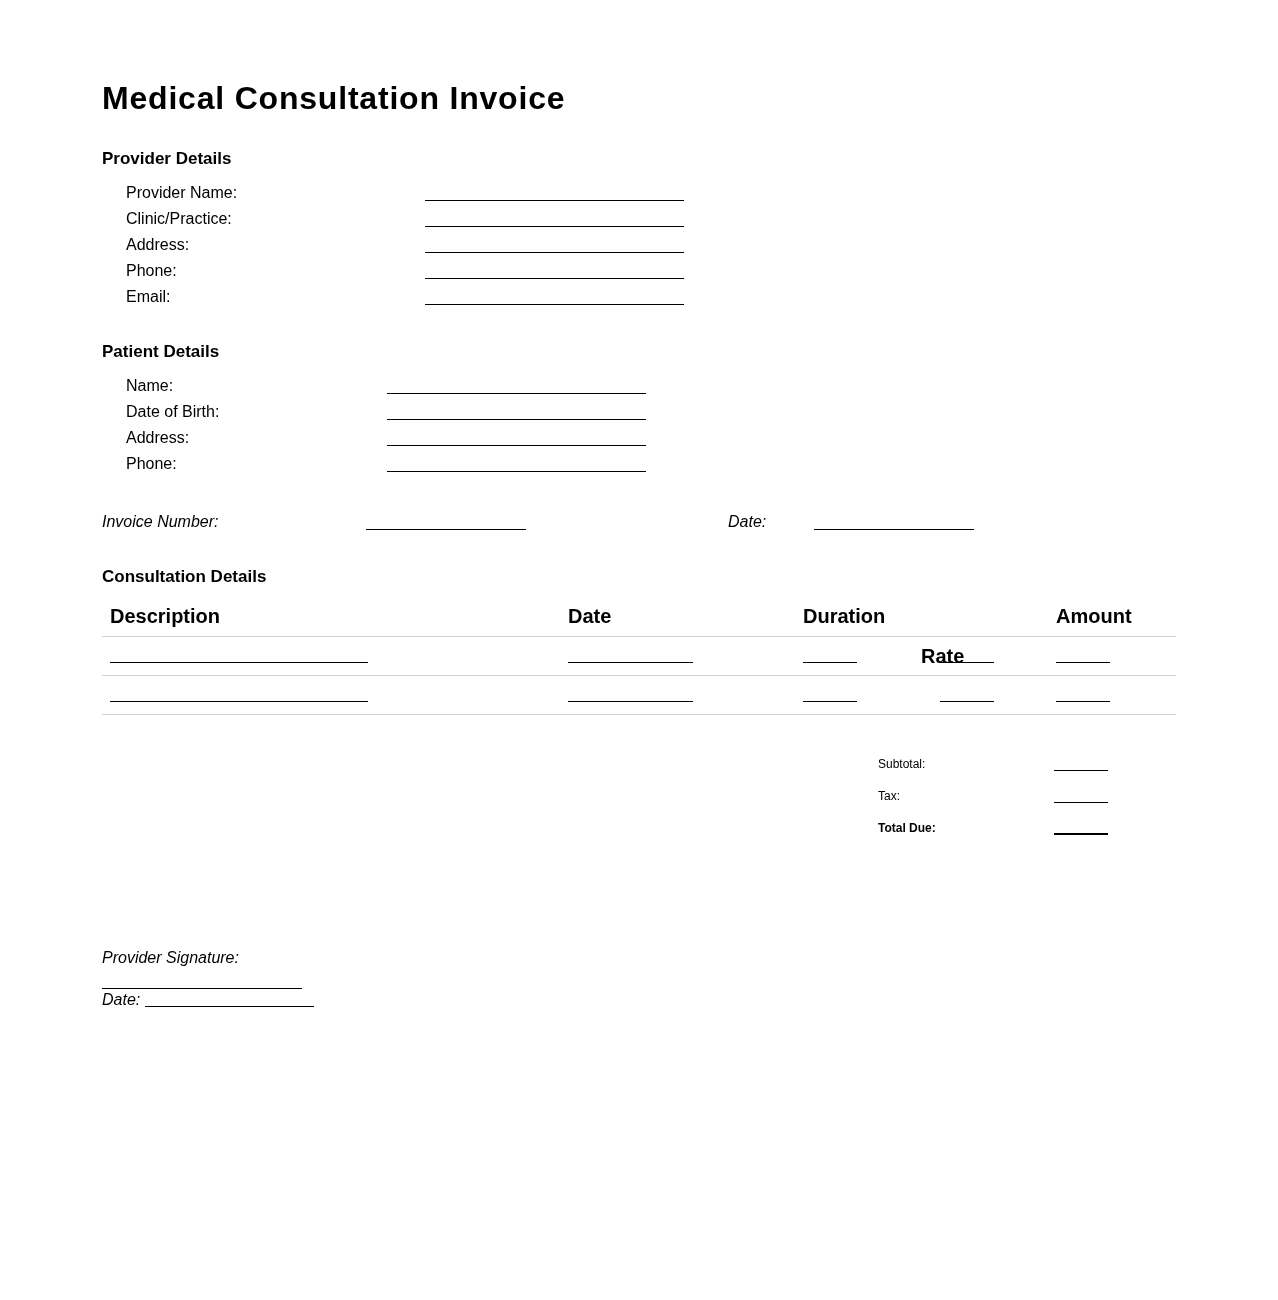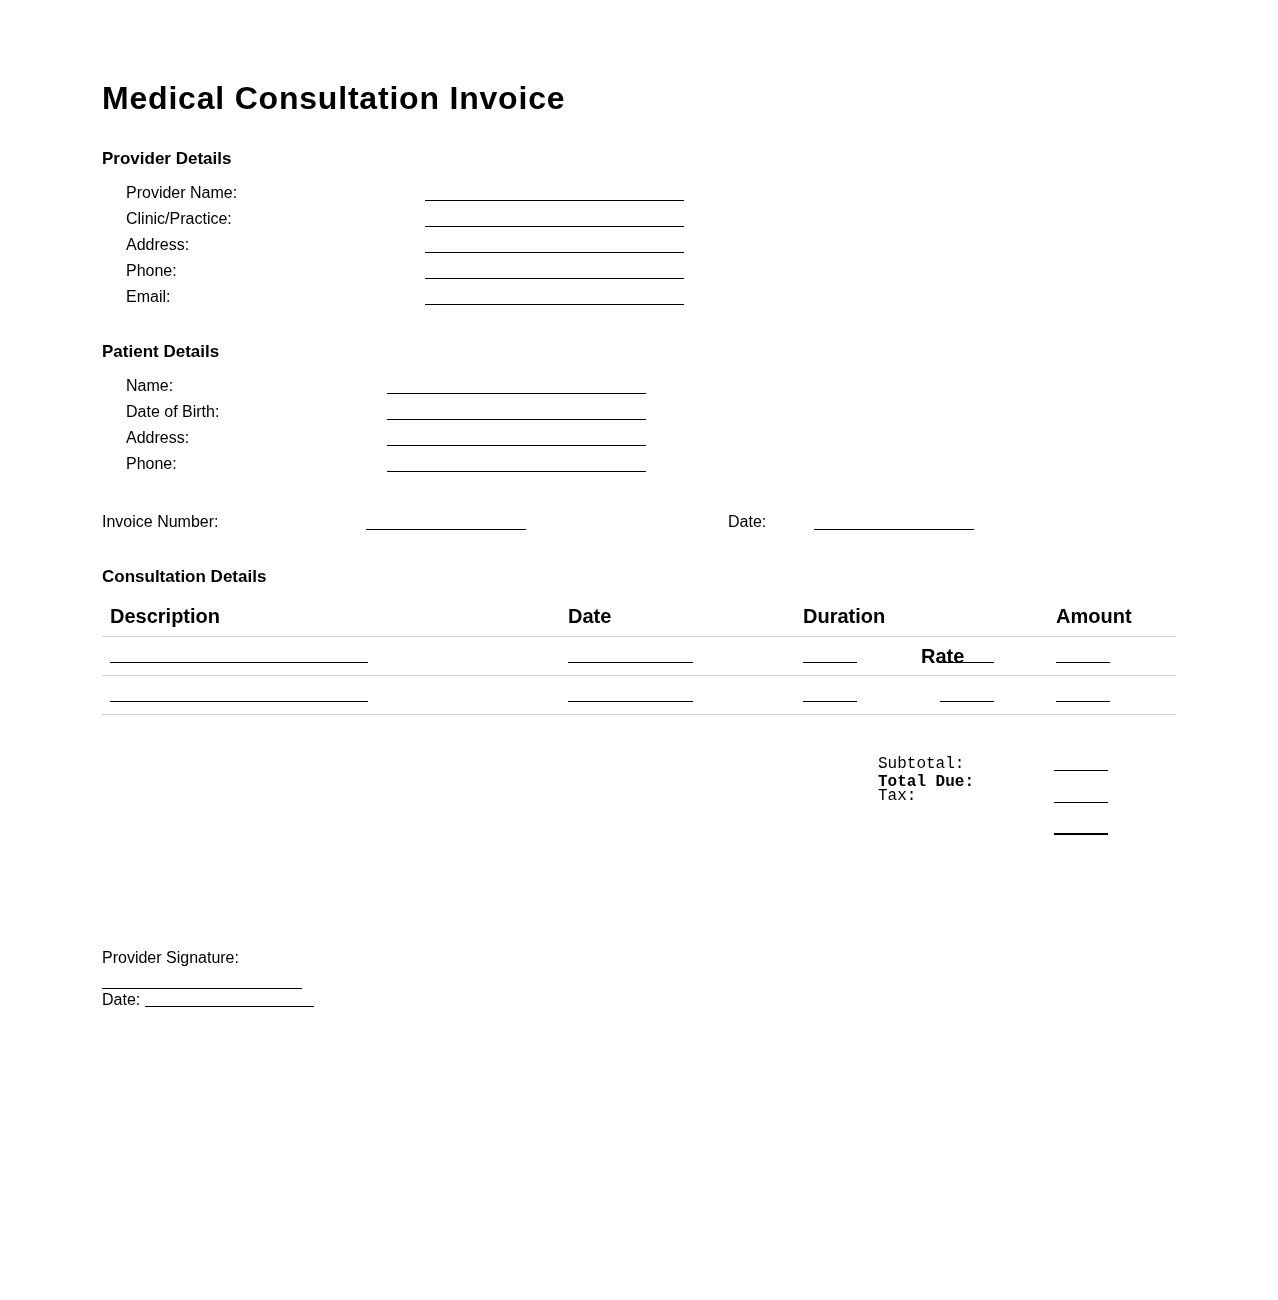"Invoice Number:" .inline-label { font-style: none -> italic }
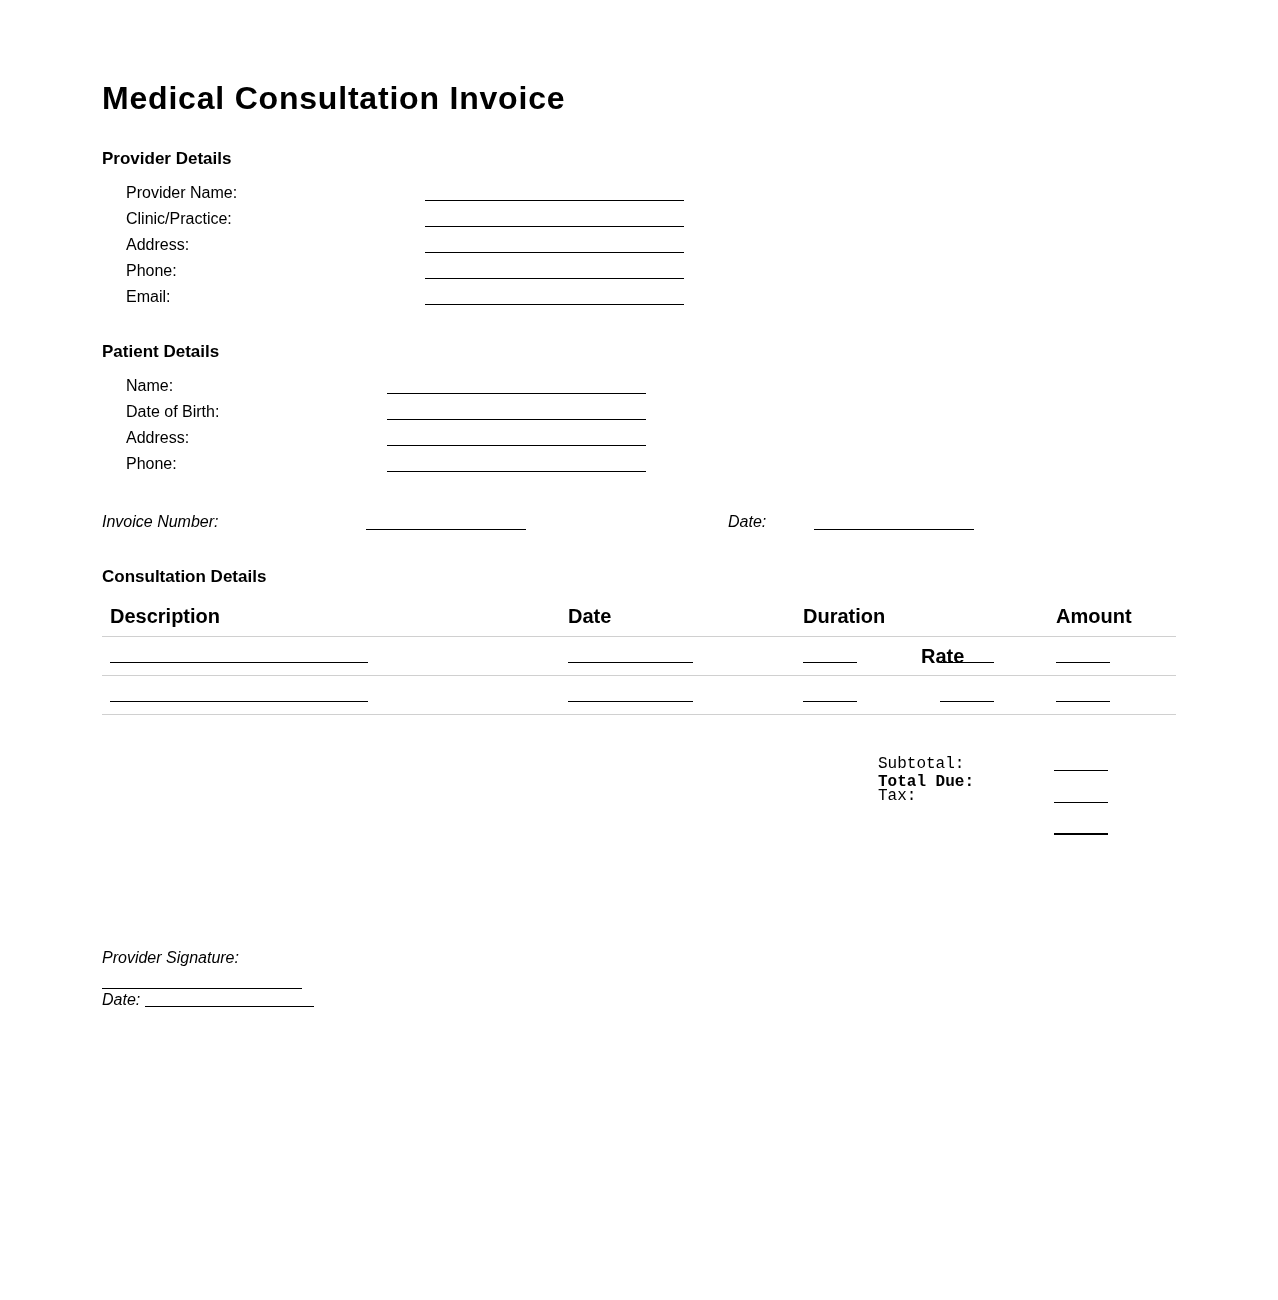"Subtotal:" .totals-label { font-family: Liberation Mono, monospace -> none; font-size: 16px -> 12px }
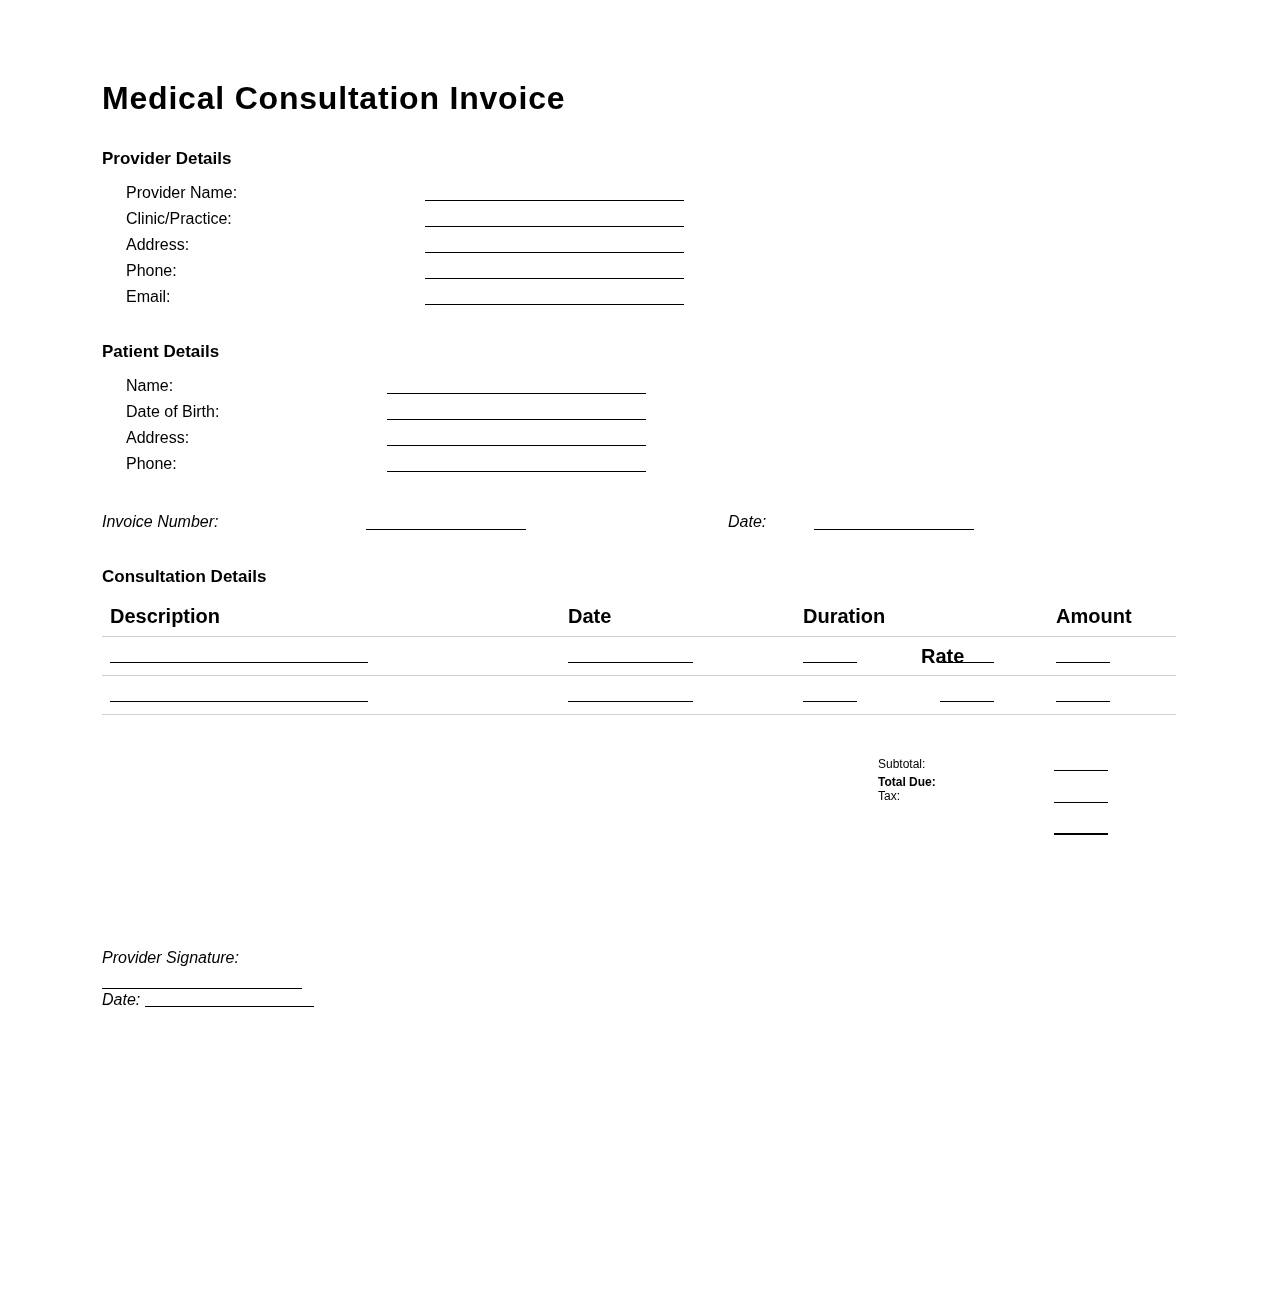"Total Due:" span.totals-label { top: 772px -> 818px }
